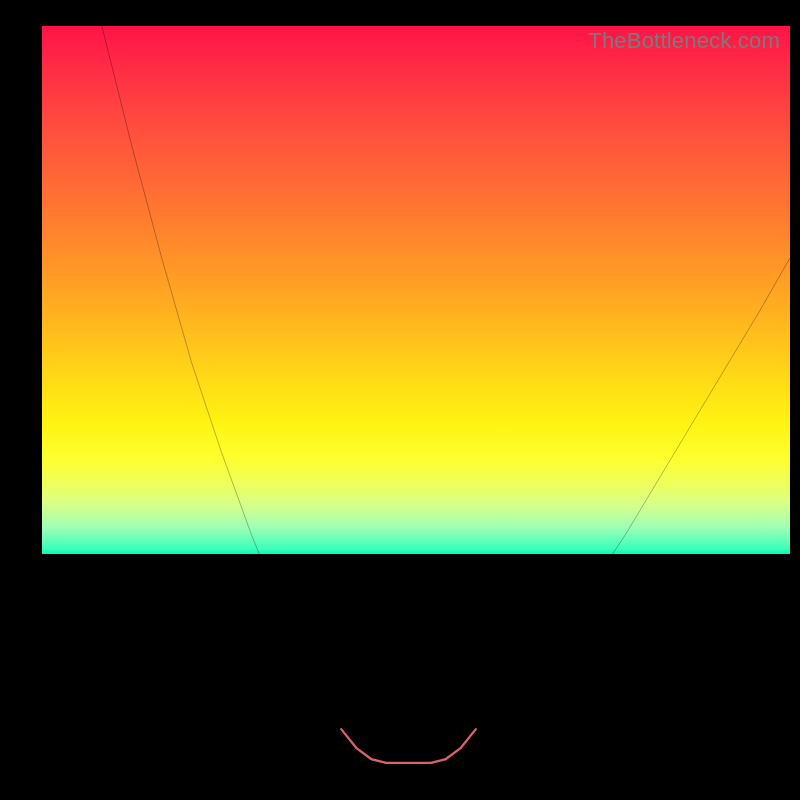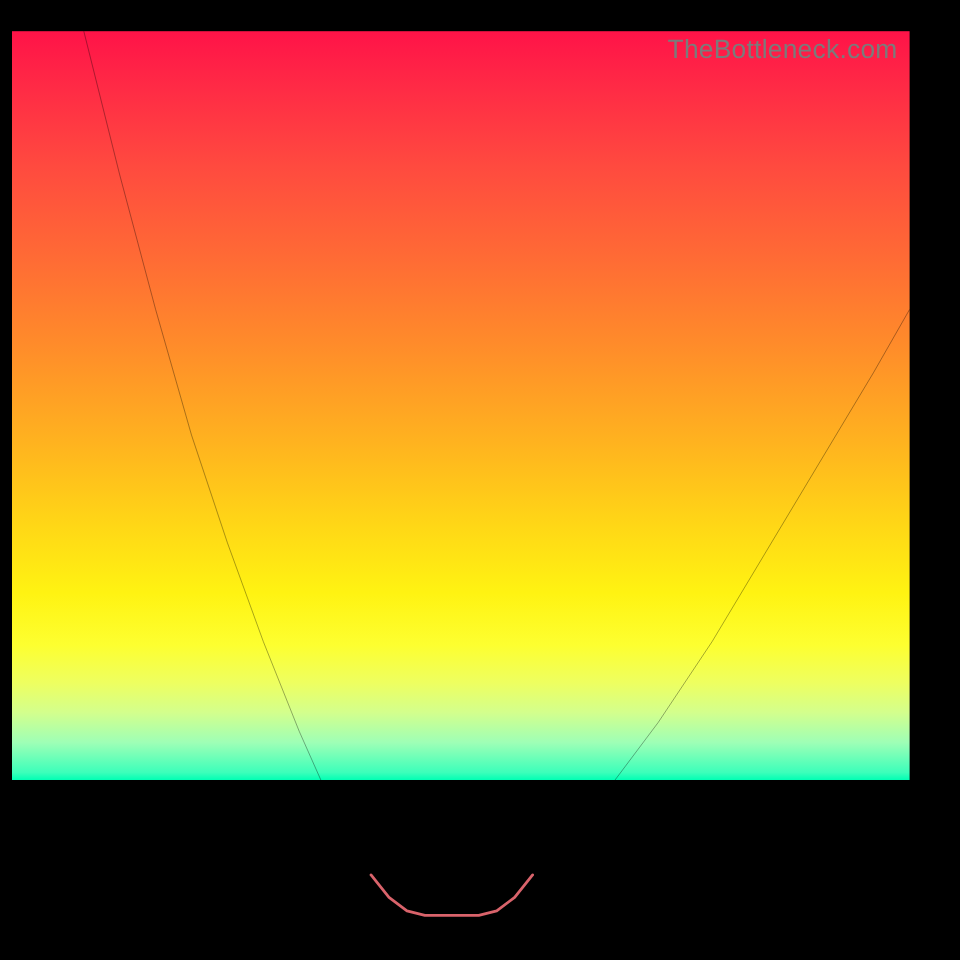"TheBottleneck.com" .plot-area { height: 624px -> 528px; left: 10px -> 42px }
